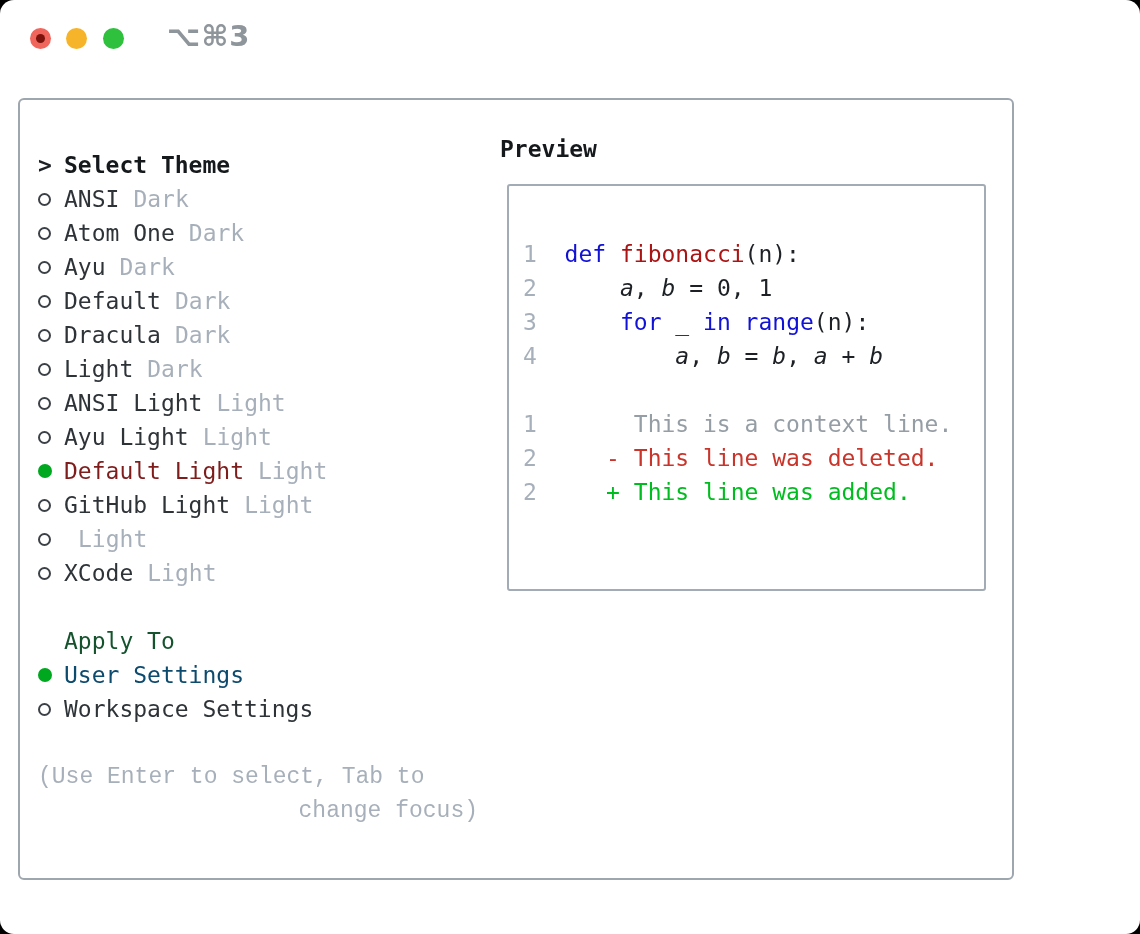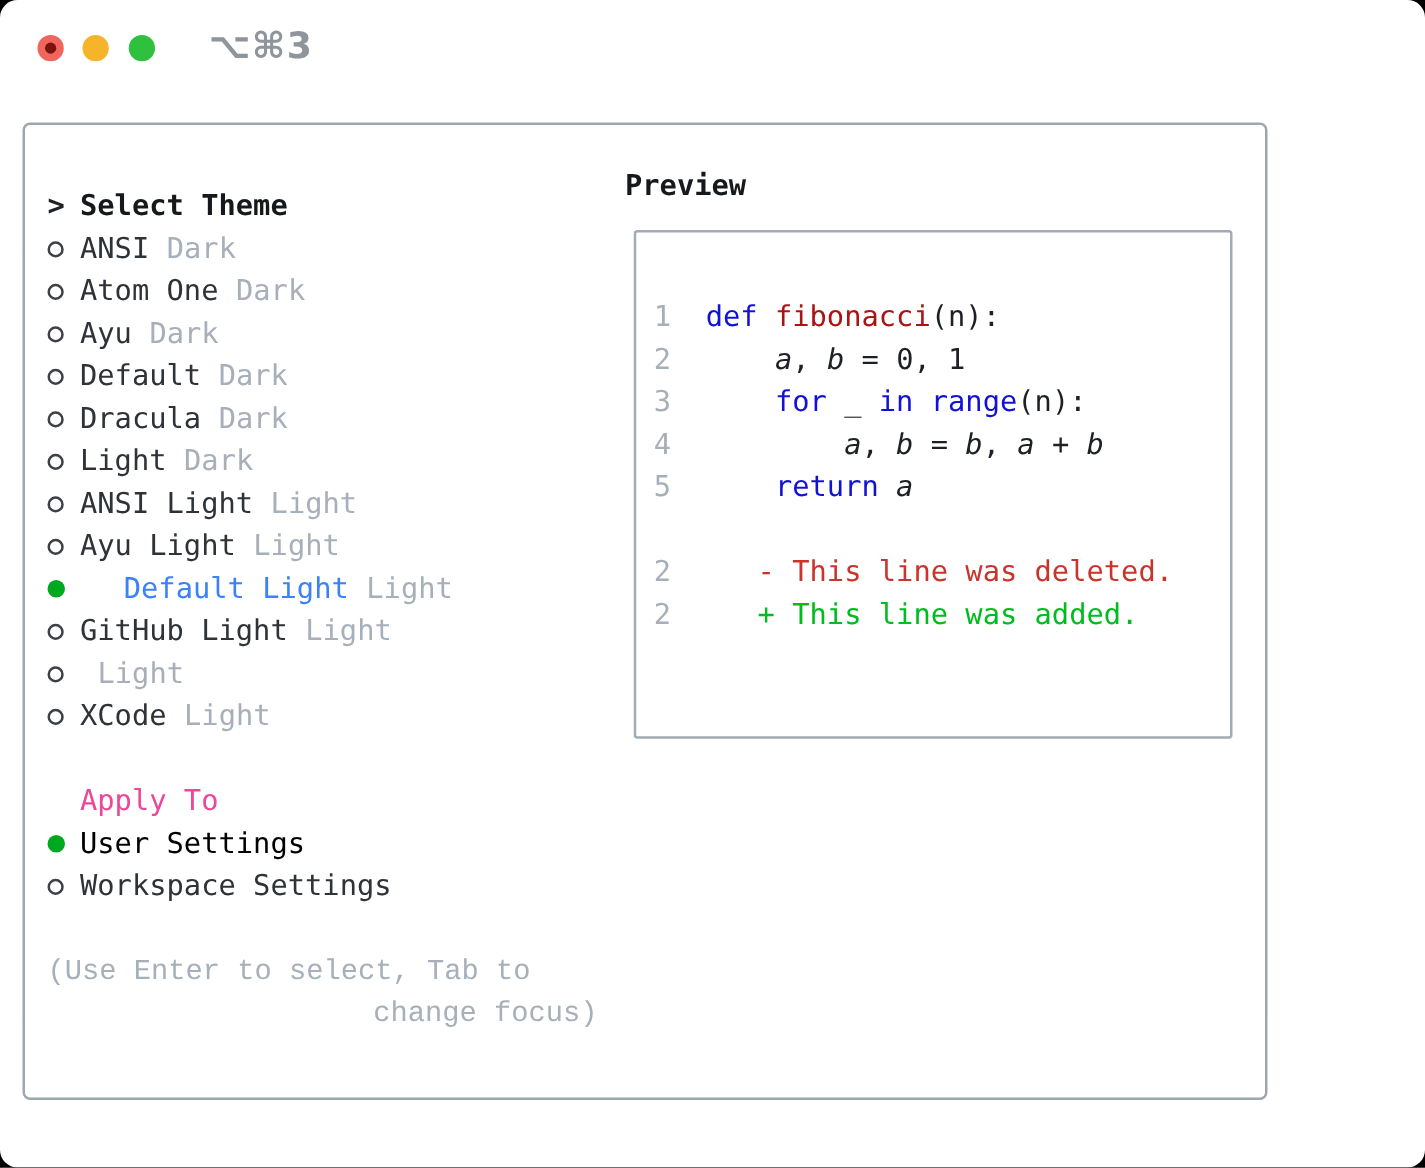"5 return a" div.cl { html: <div><span>5 </span><span> </span><span>return</span><span> </span><span>a</span></div> -> none }
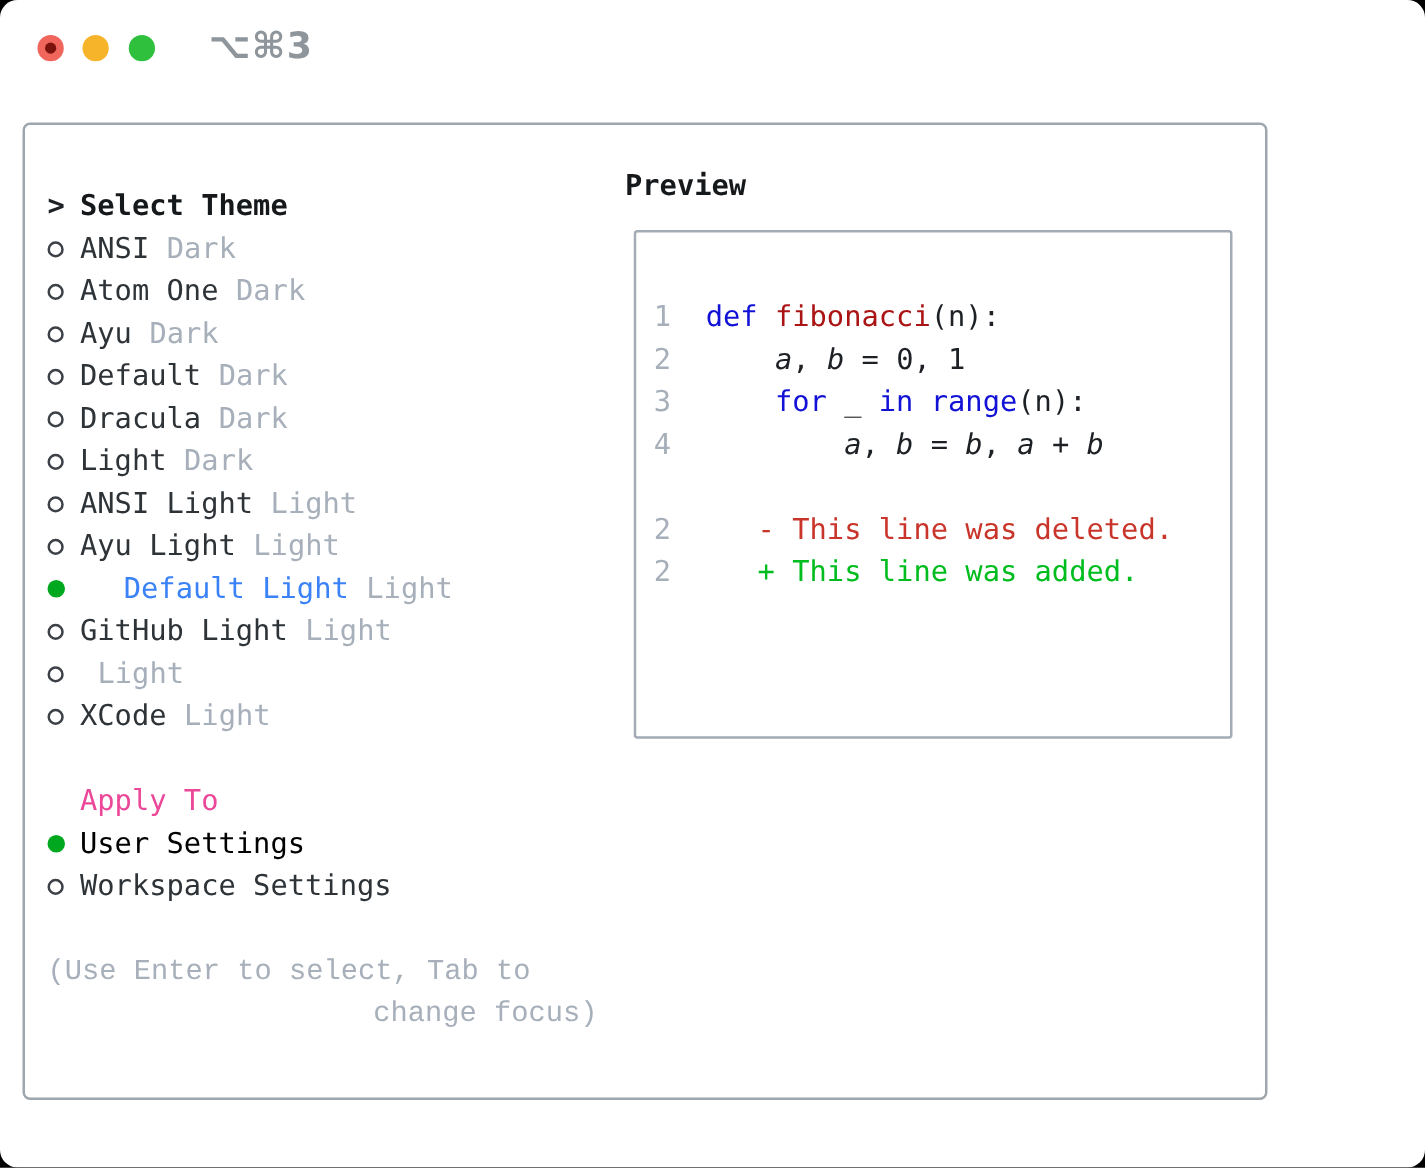"1 This is a context" div.cl { html: none -> <div><span>1 </span><span> This is a context line.</span></div> }
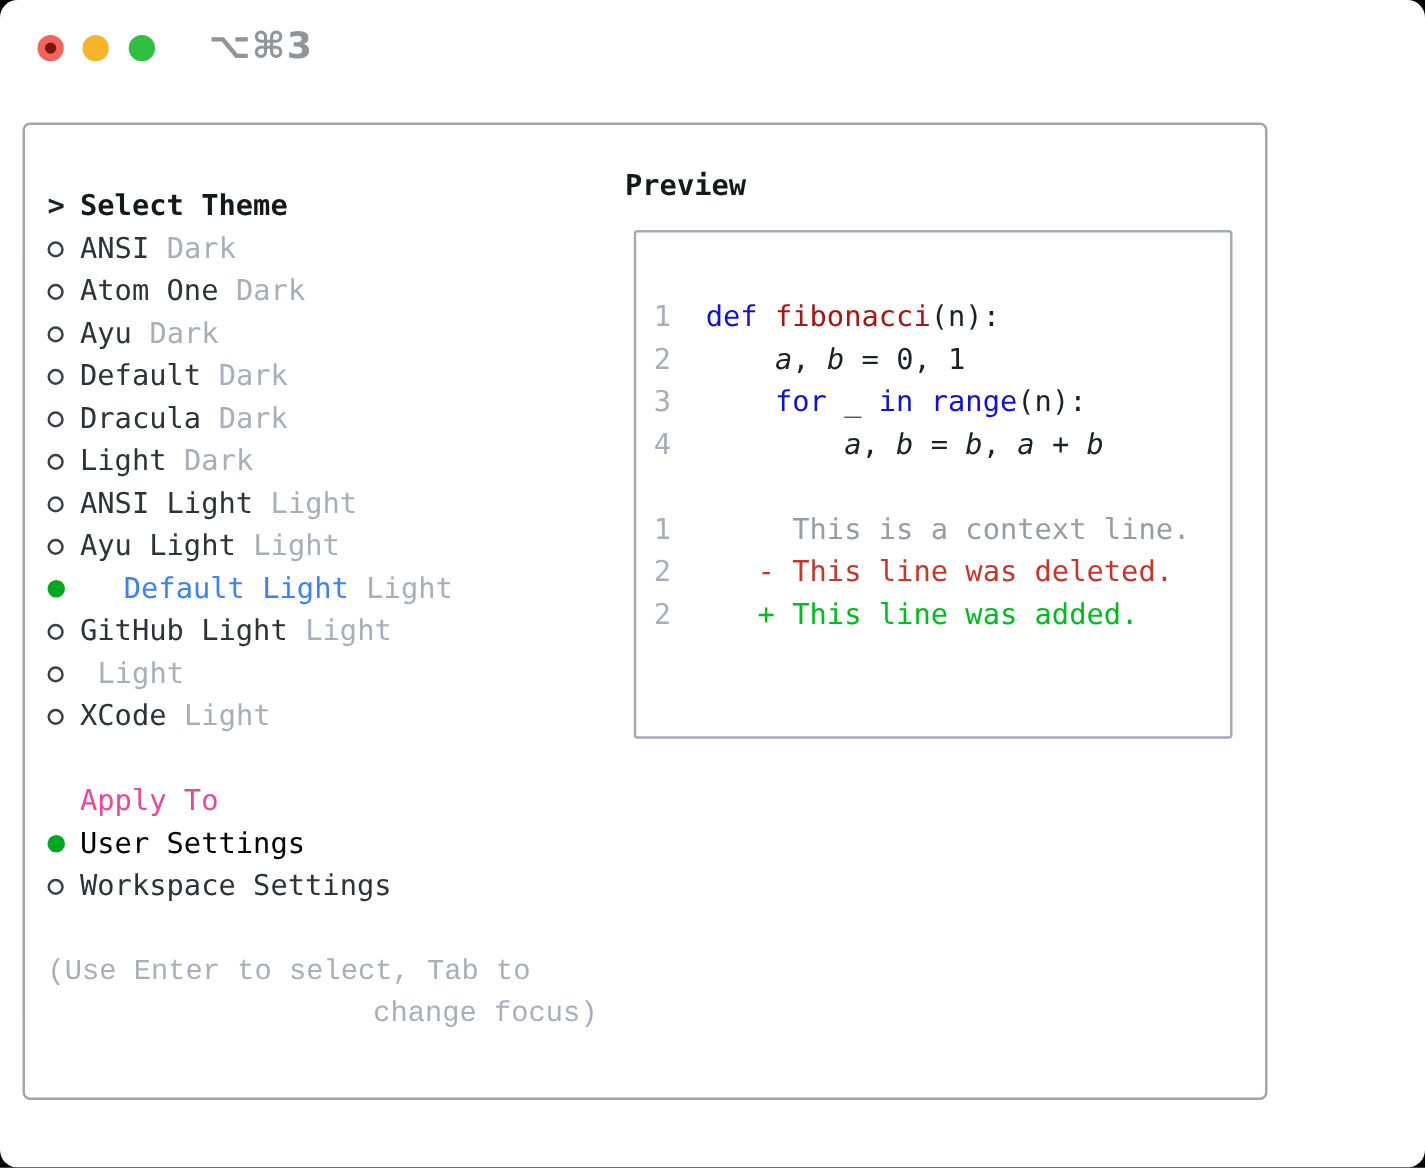"Default Light" .row.sel .t-name { color: #3b82f6 -> #7f1d1d; margin-left: 35px -> none }
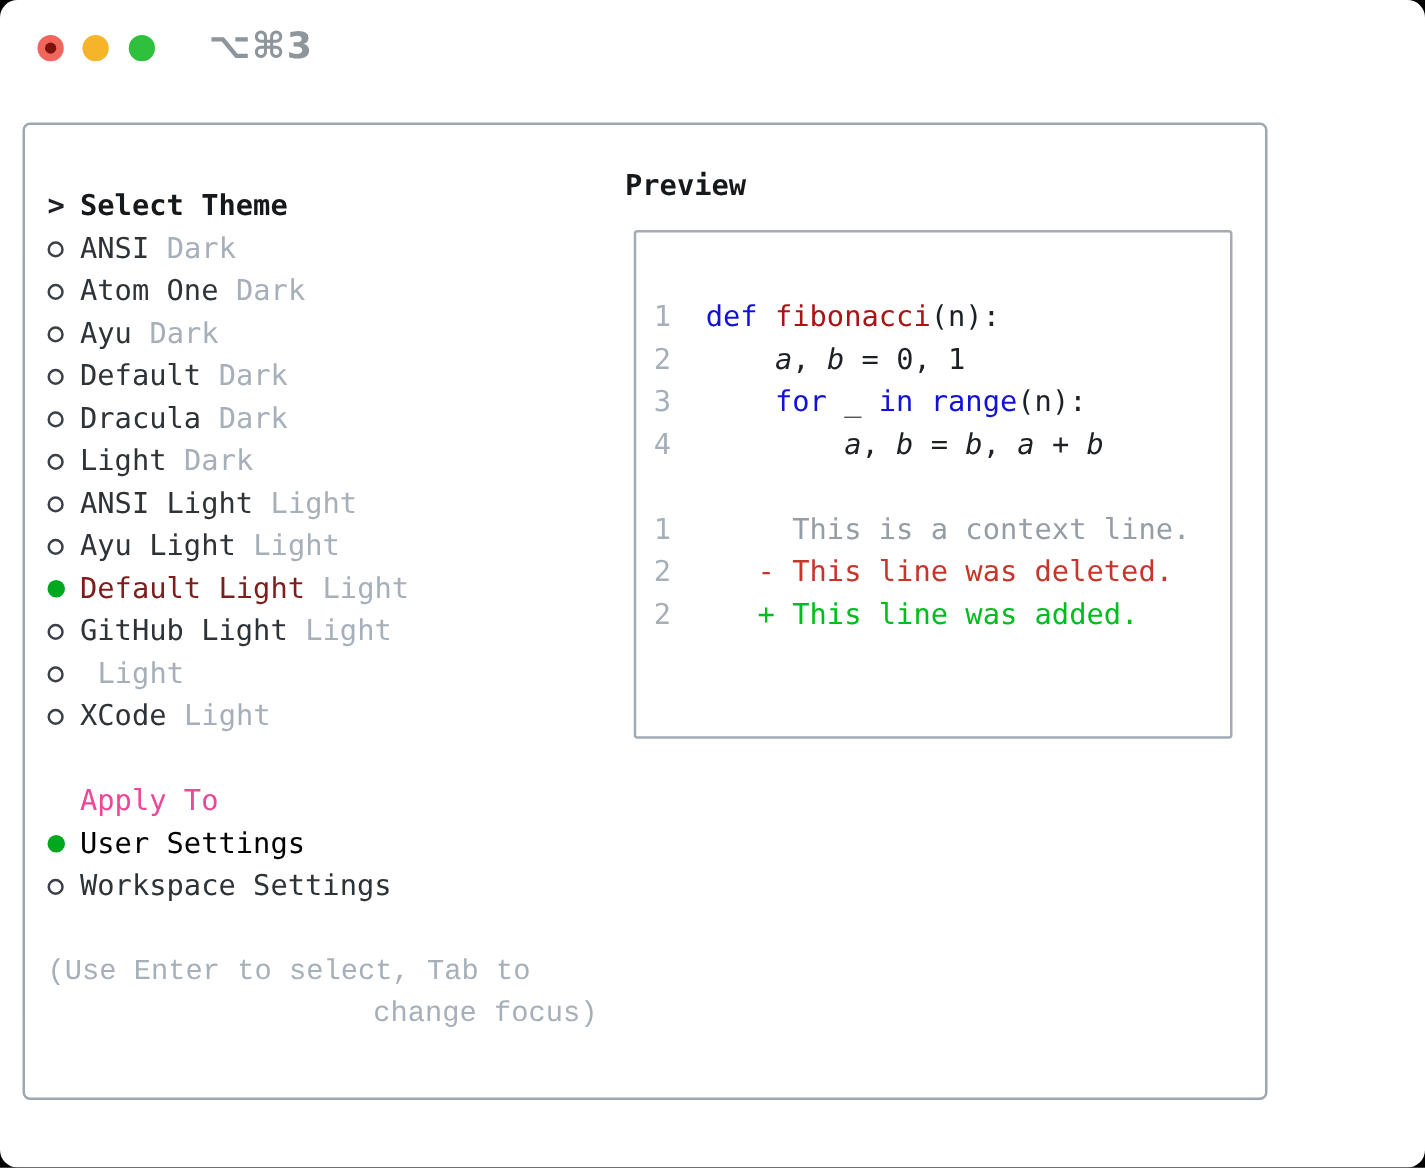"Apply To" .subheading { color: #ec4899 -> #14532d }
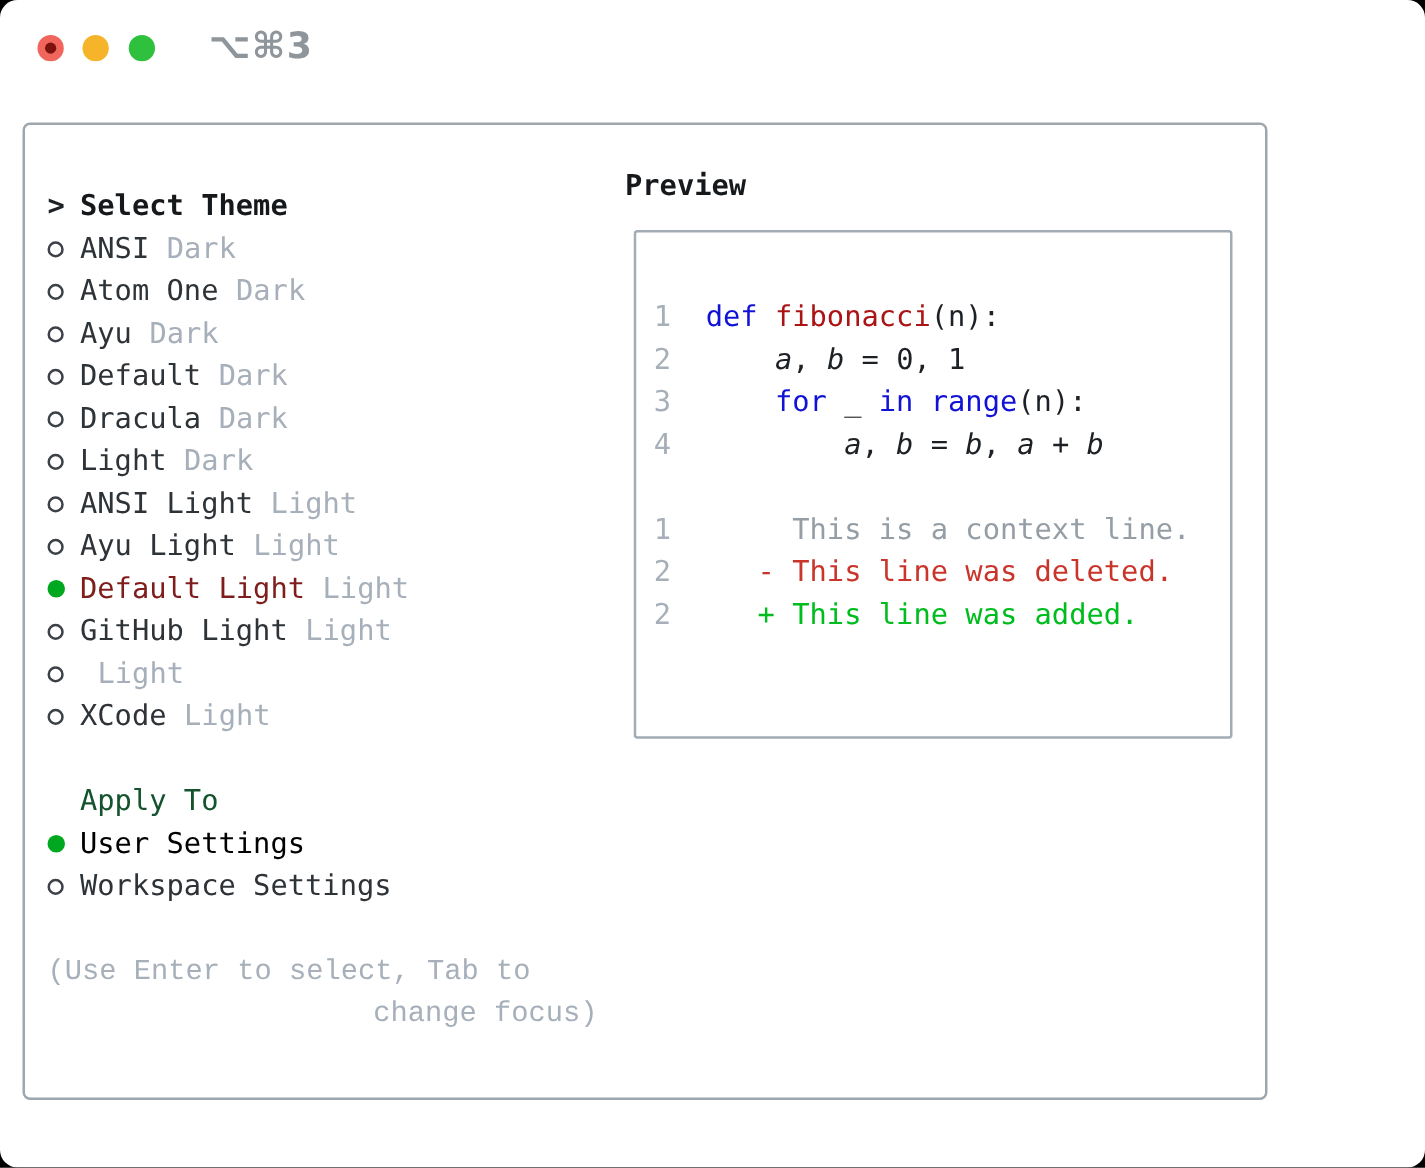"User Settings" .row.sel .opt-name { color: #000000 -> #0c4a6e }
